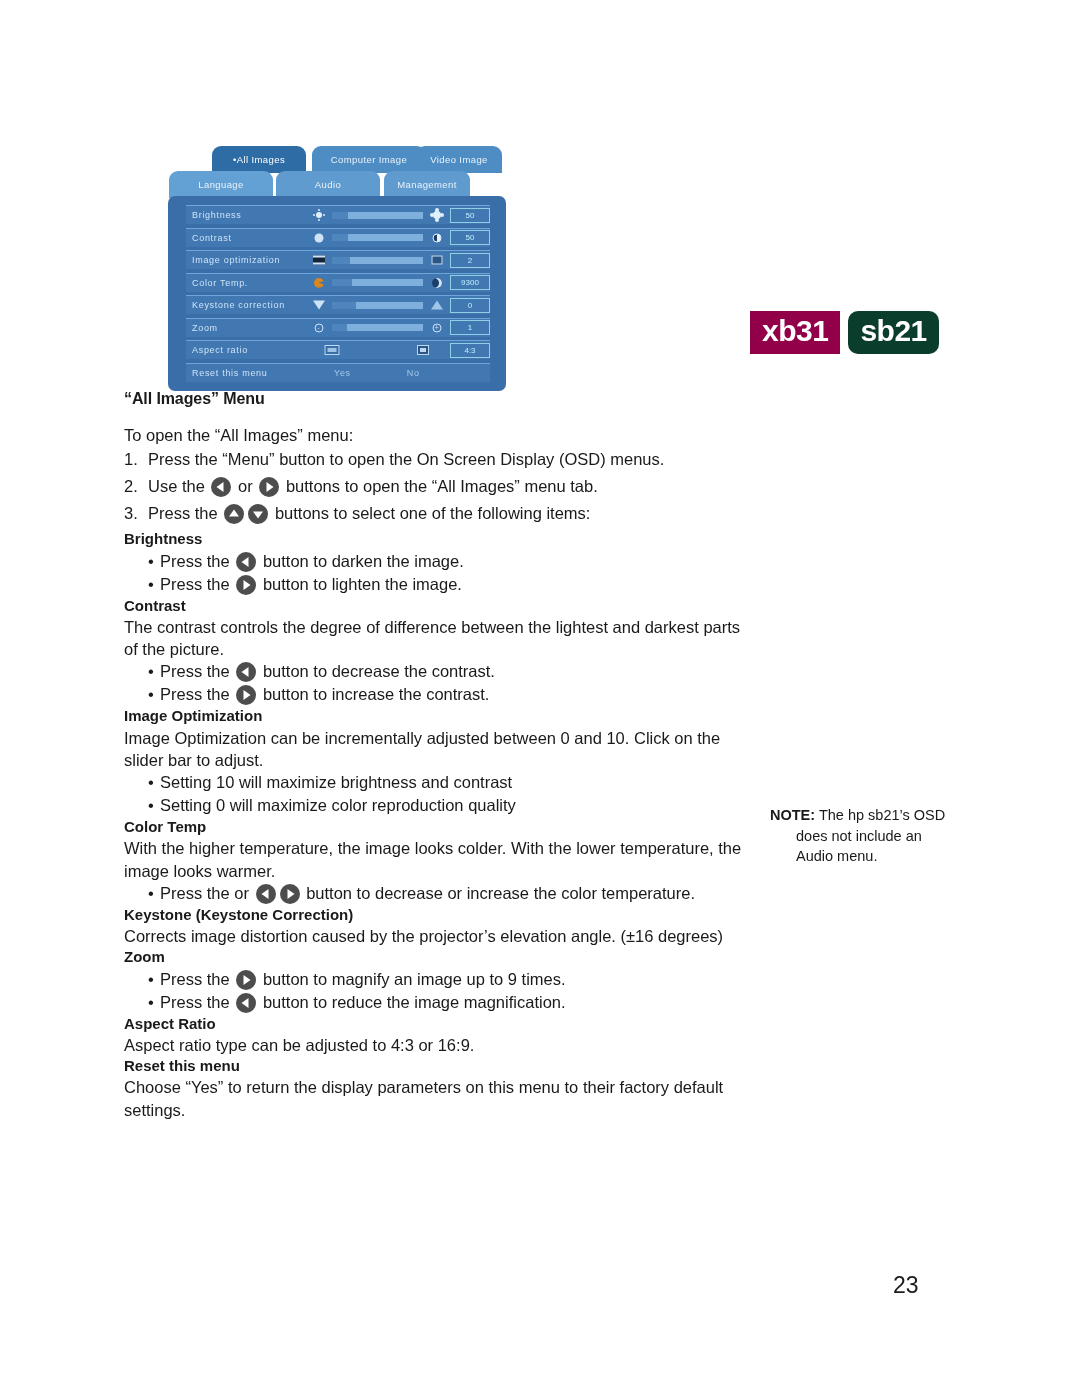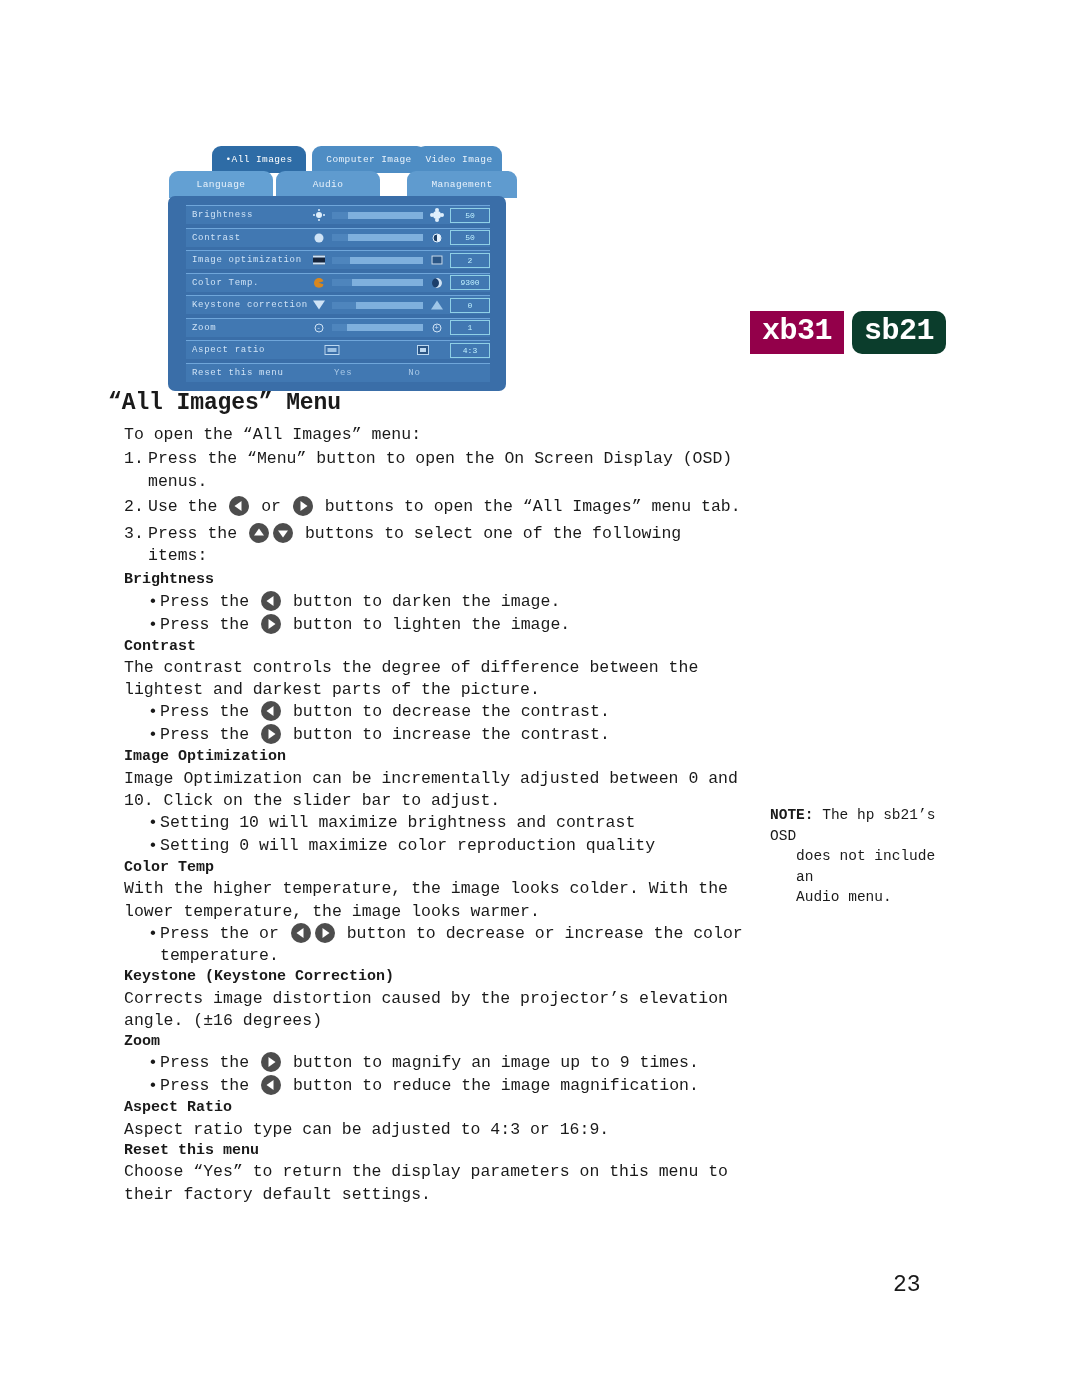"•All Images" .page { font-family: Liberation Mono, monospace -> none }
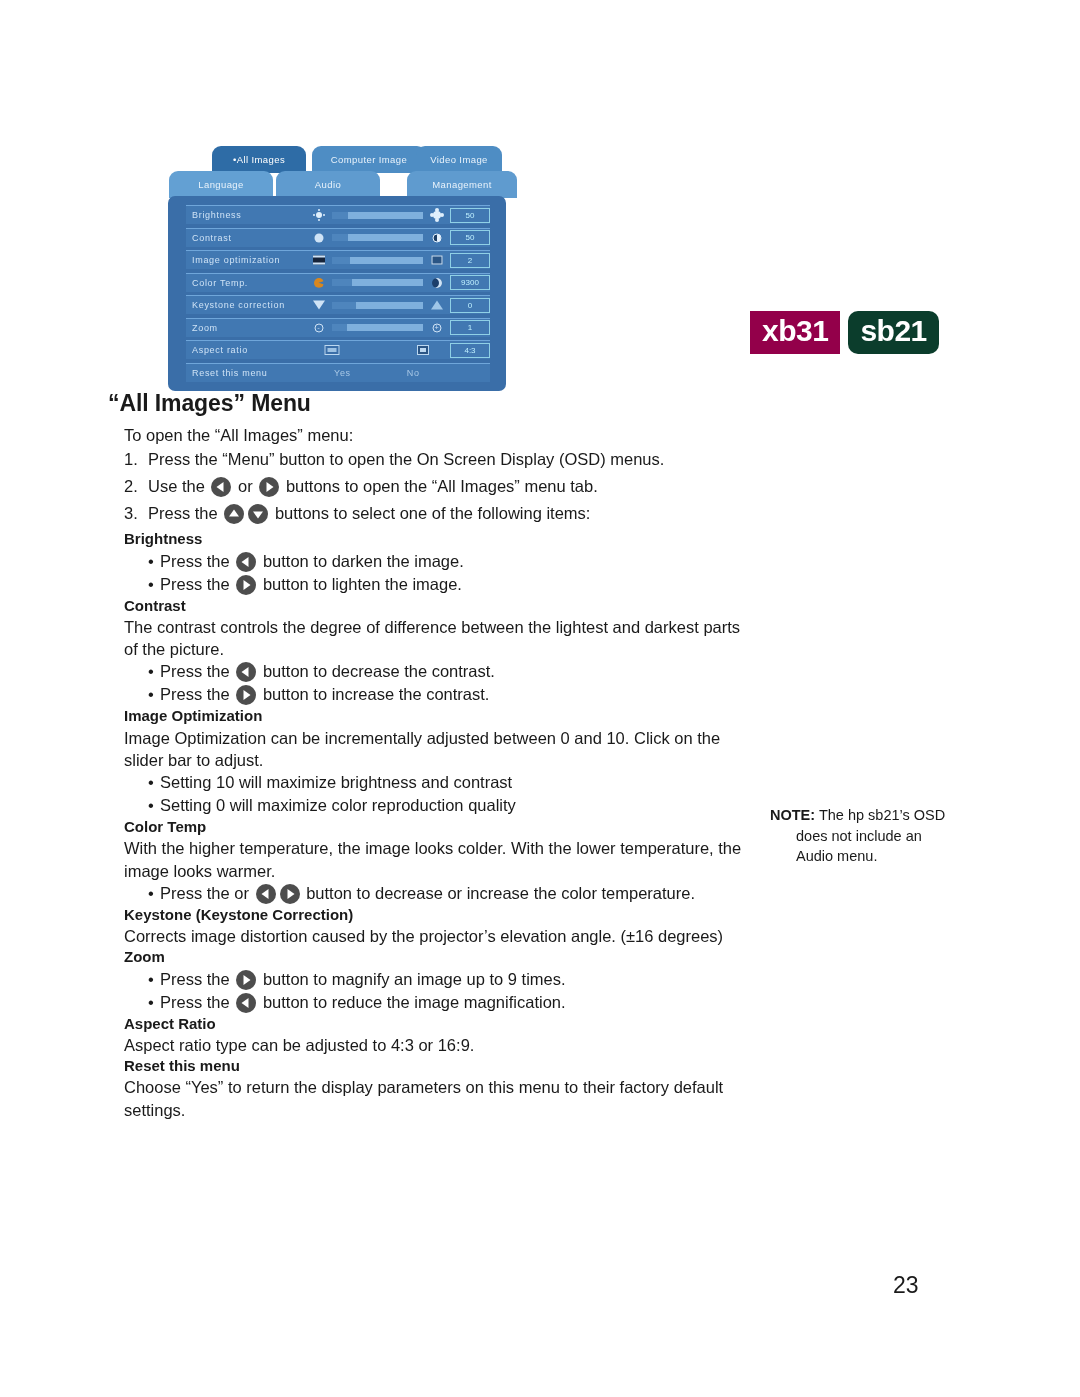"Management" .tab-t6 { margin-left: 23px -> none; width: 110px -> 86px }
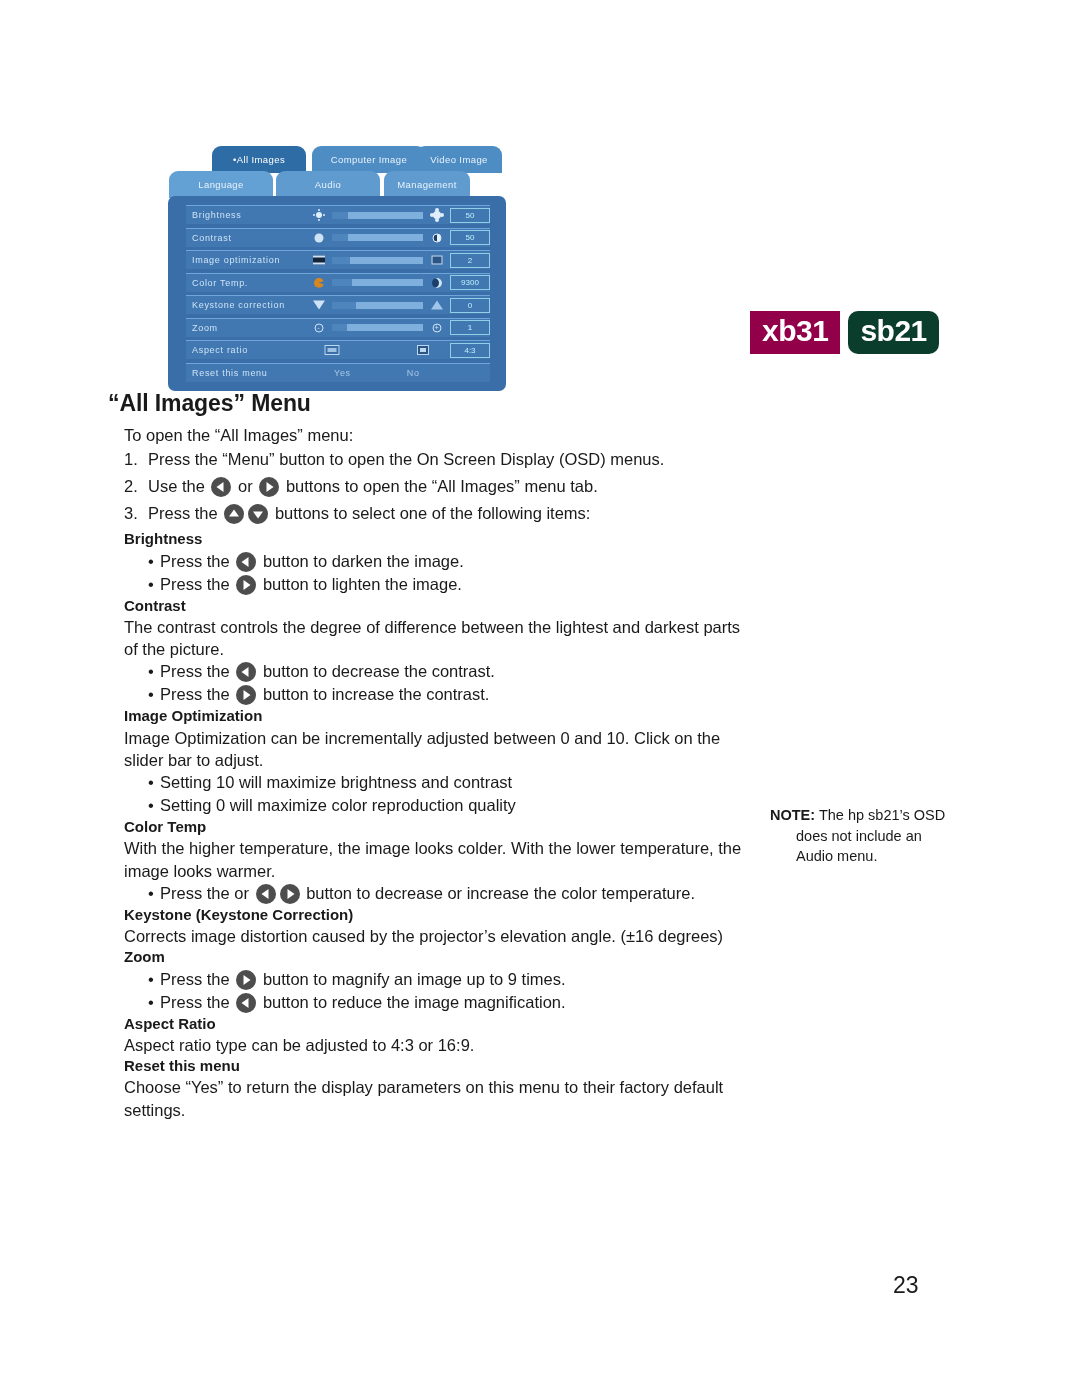"“All Images” Menu" .h1 { font-size: 23px -> 16px; left: 108px -> 124px }
